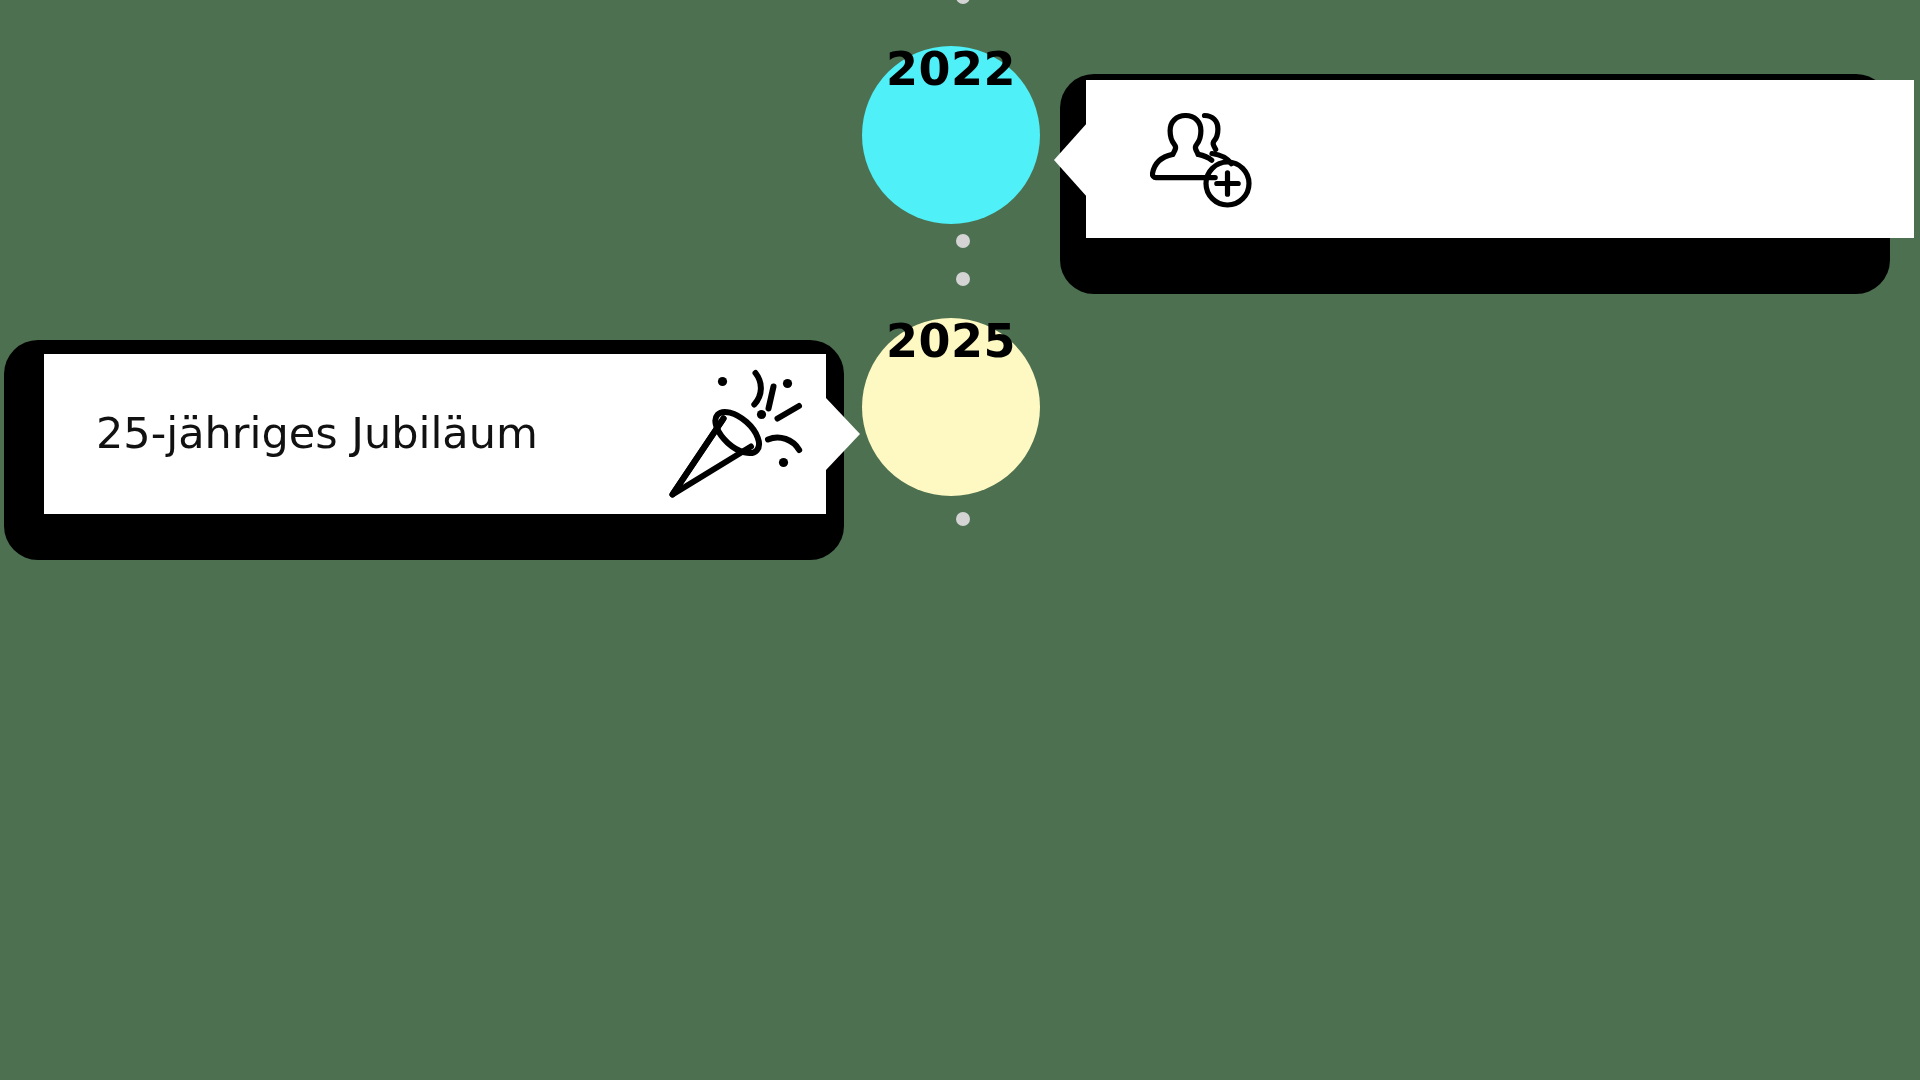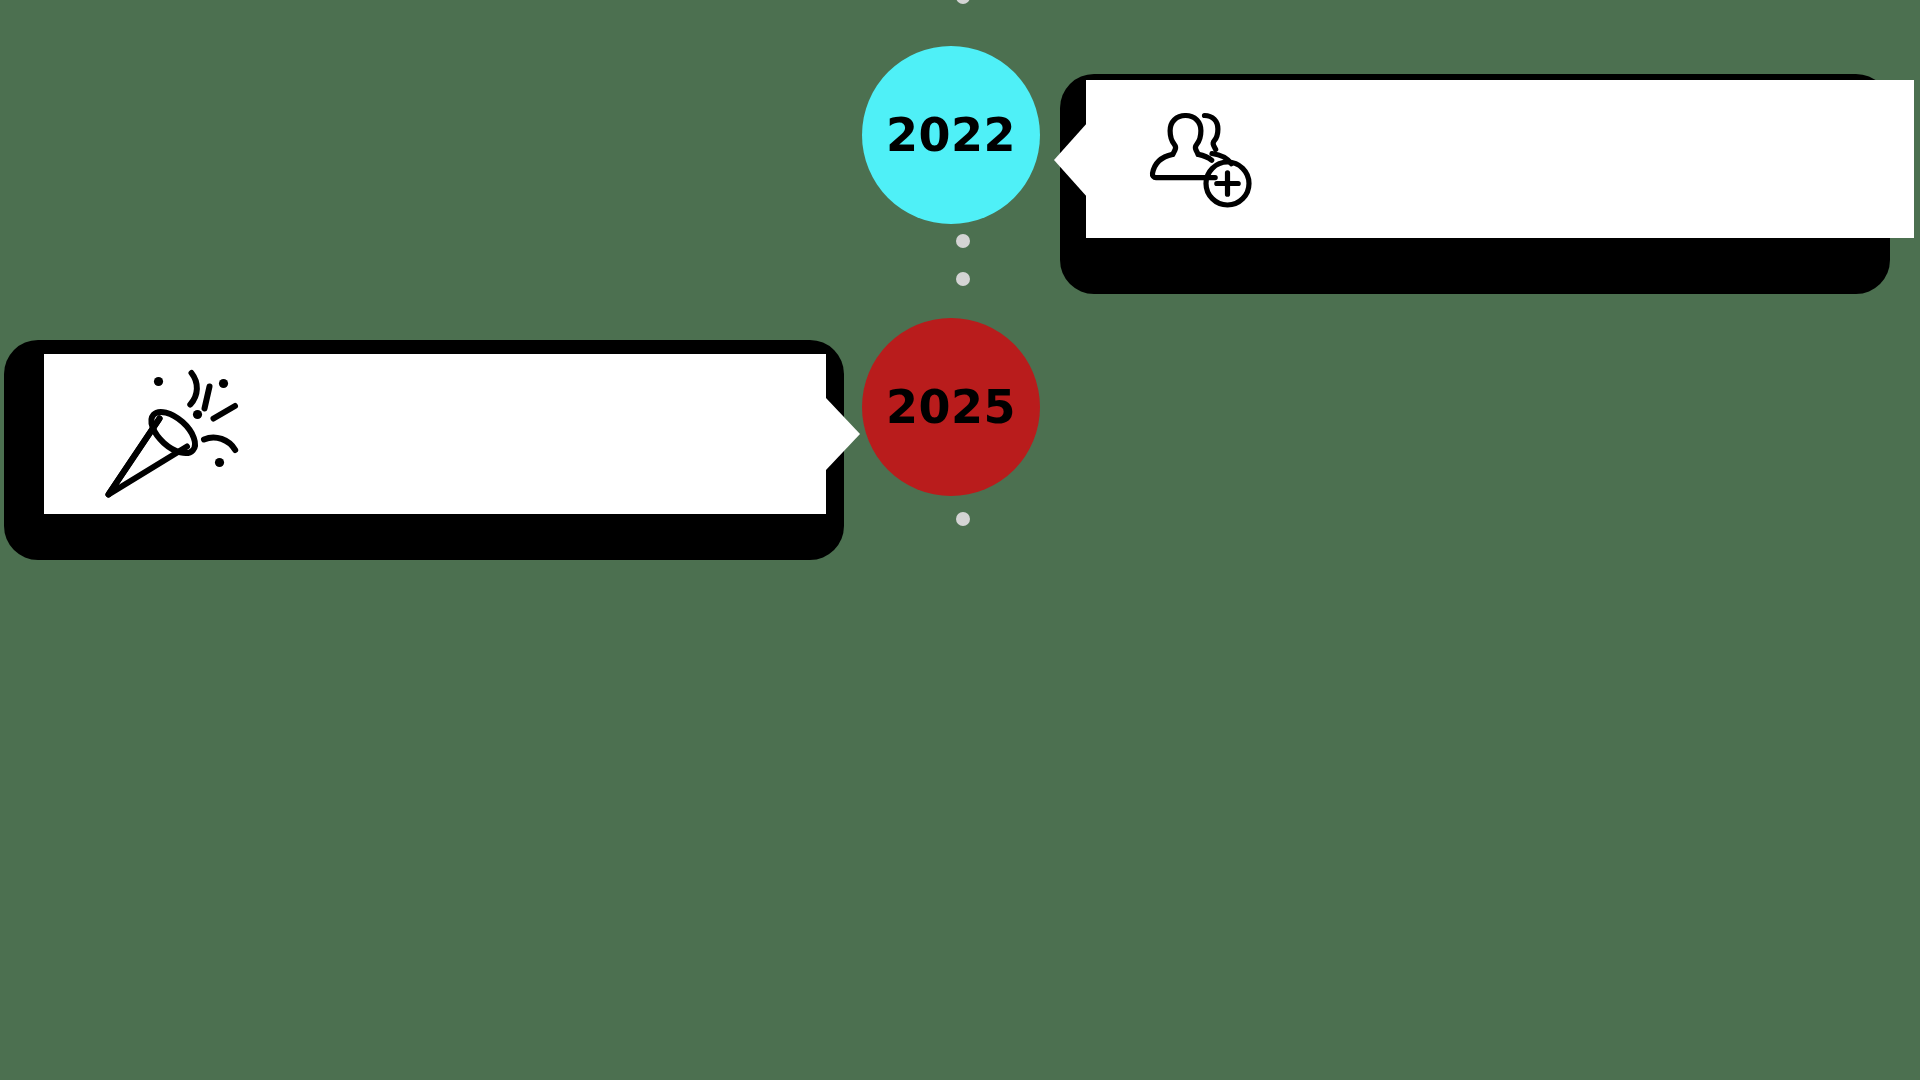"2022" .year-node { align-items: center -> flex-start }
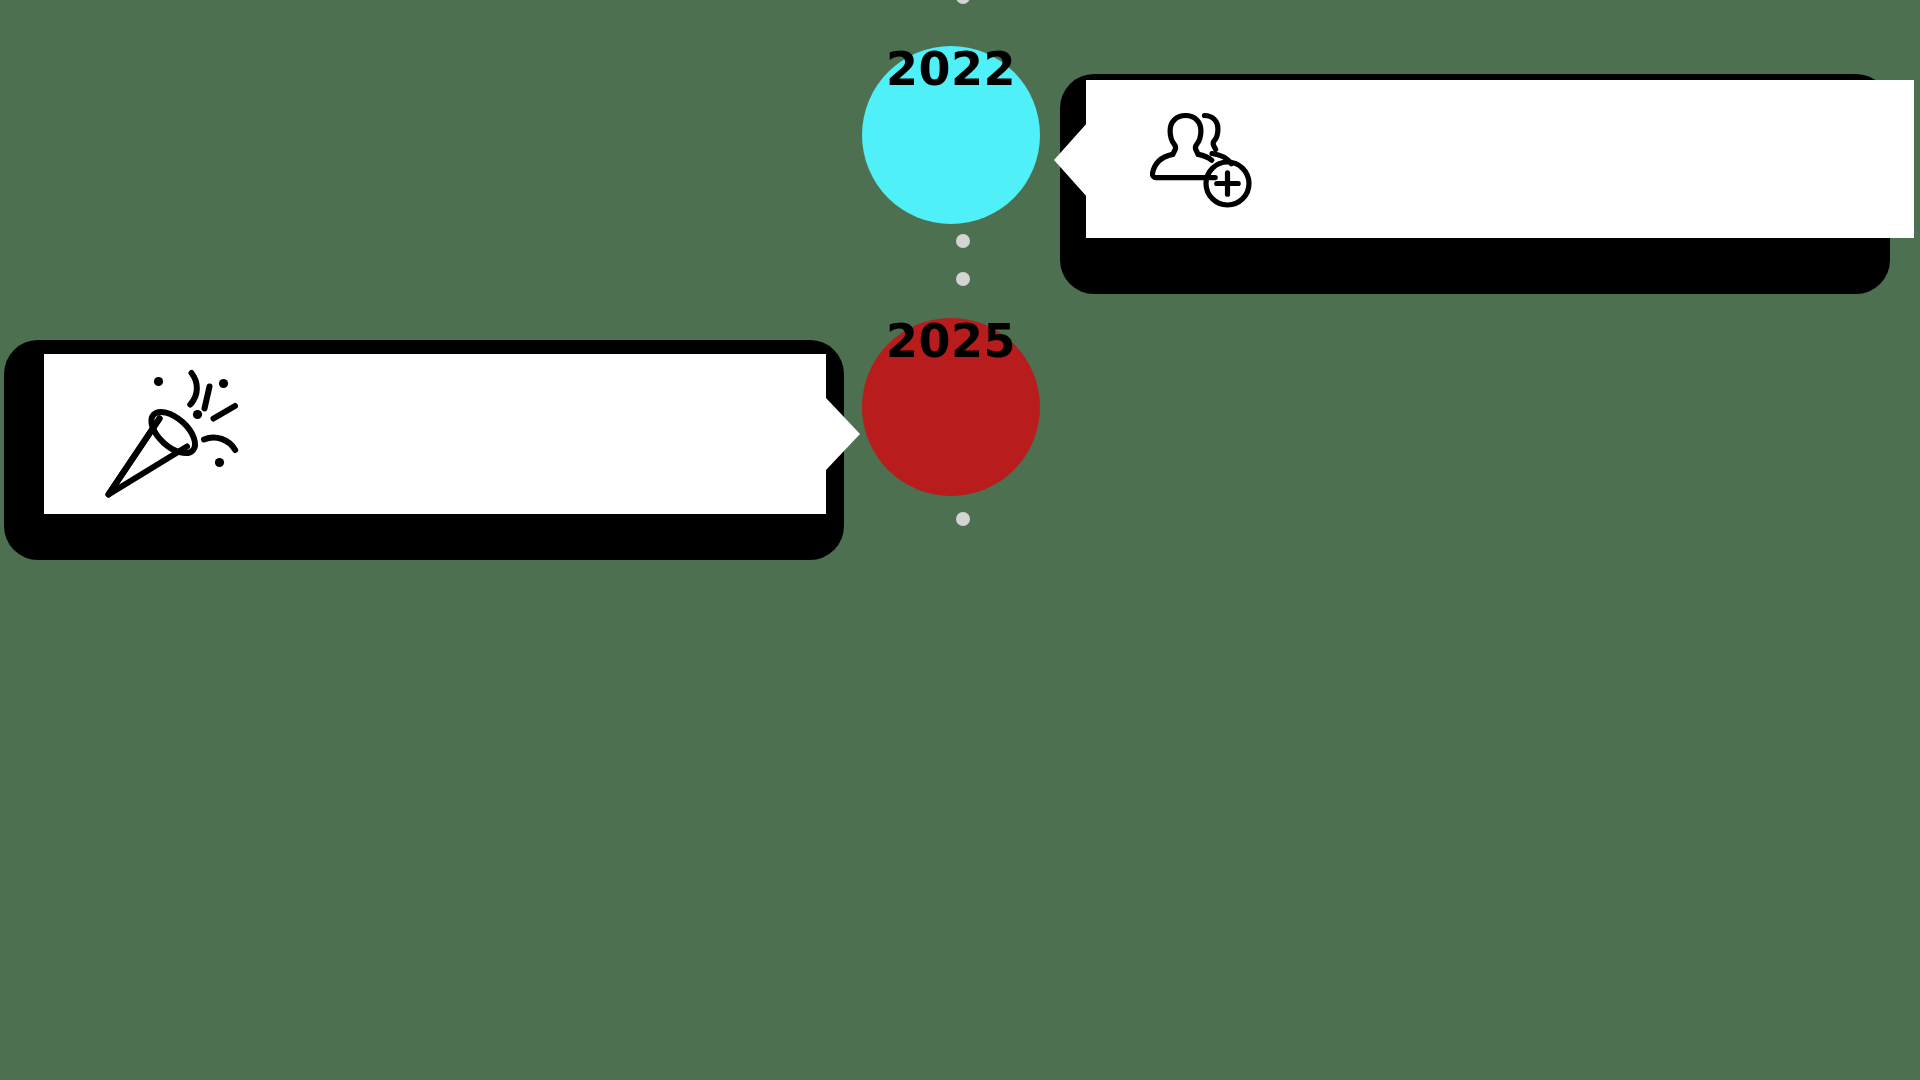"2025" div.year-node { background: #b91c1c -> #fef9c3 }
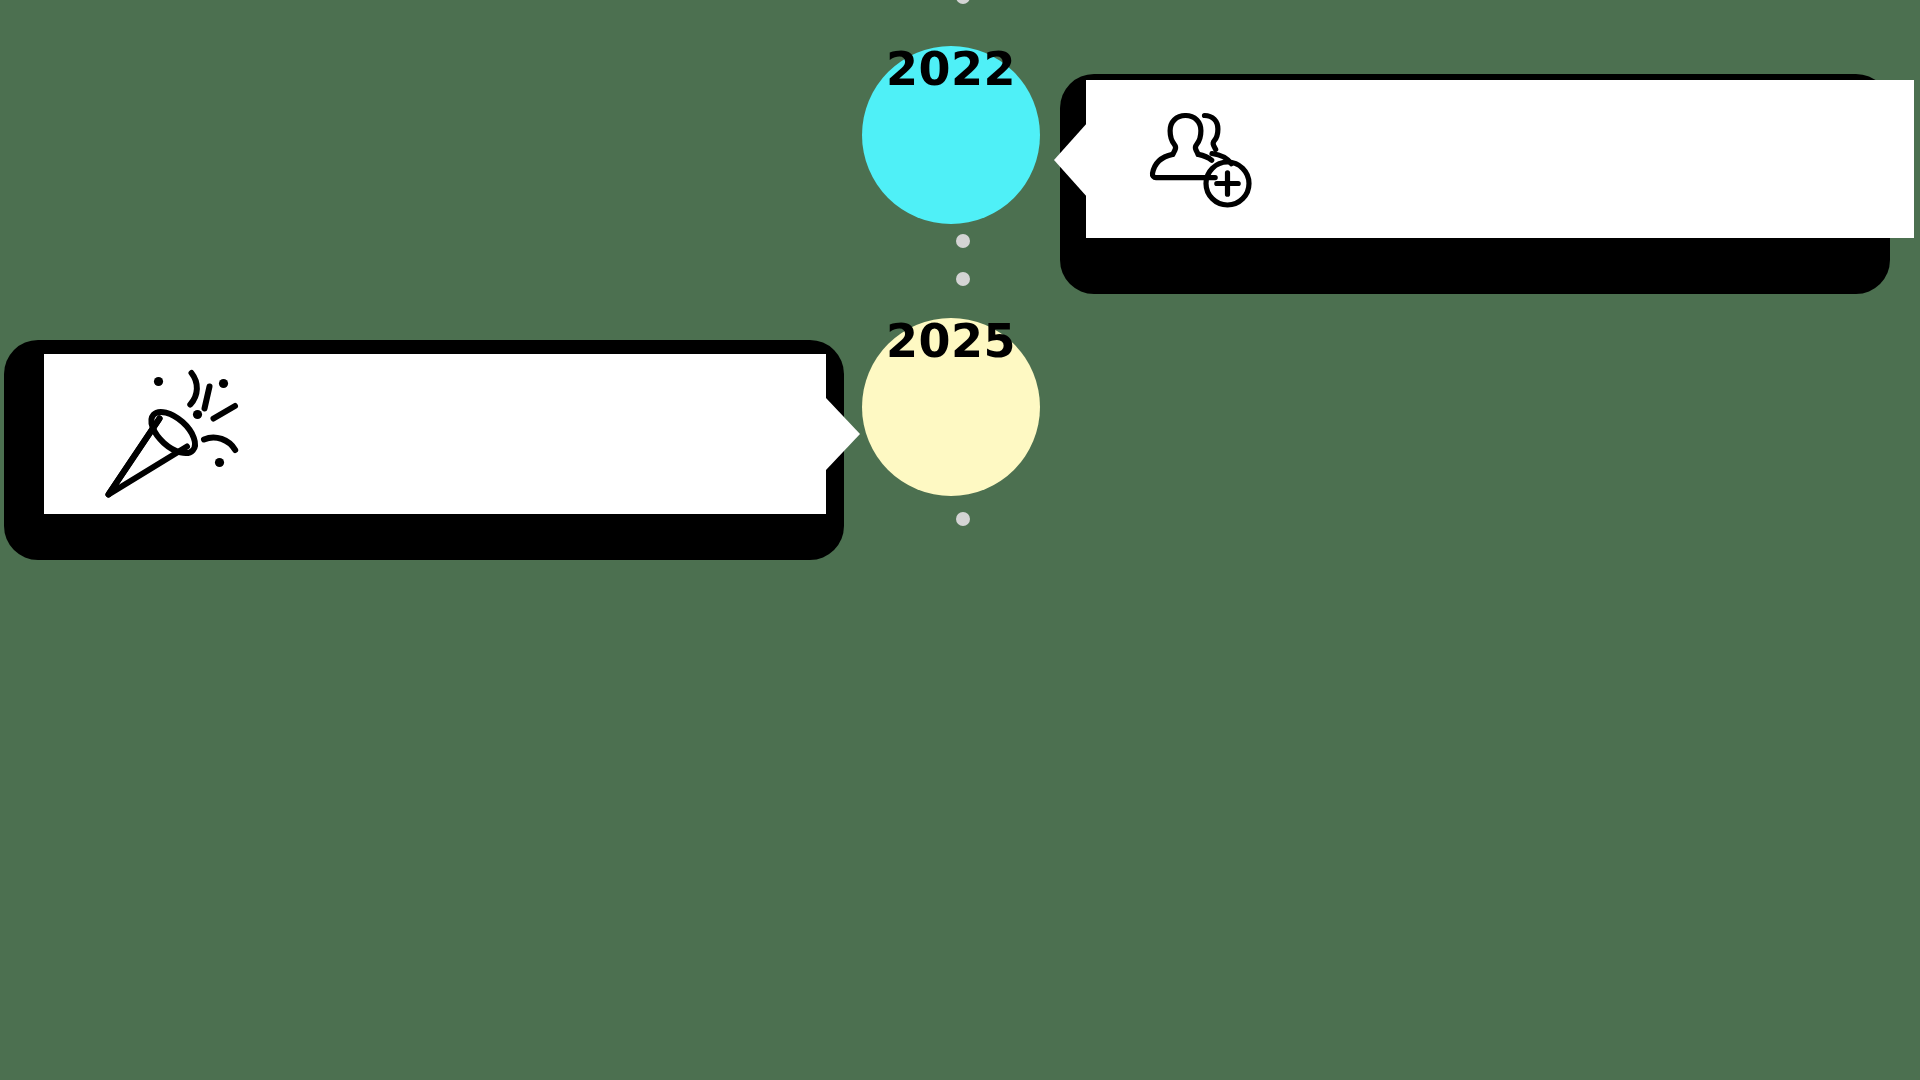"25-jähriges Jubiläum" span.card-text { html: none -> <span>25-jähriges Jubiläum</span> }
